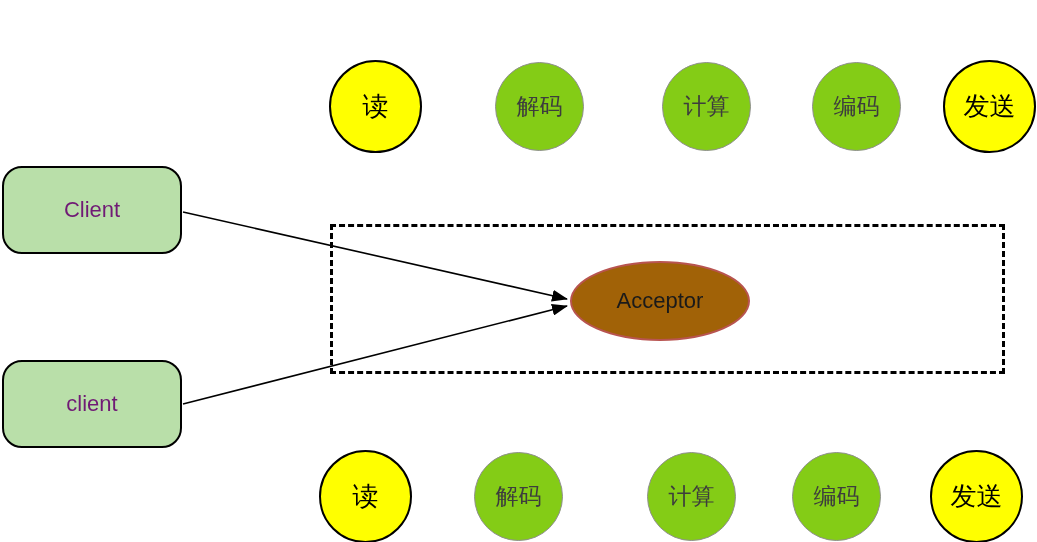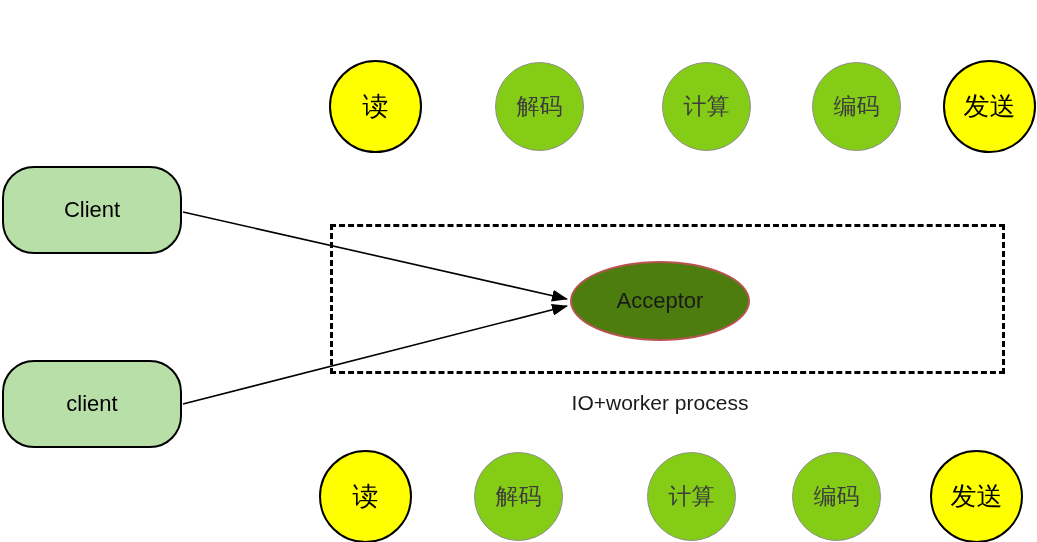"Client" .client-box { border-radius: 32px -> 20px; color: #000000 -> #701a75 }
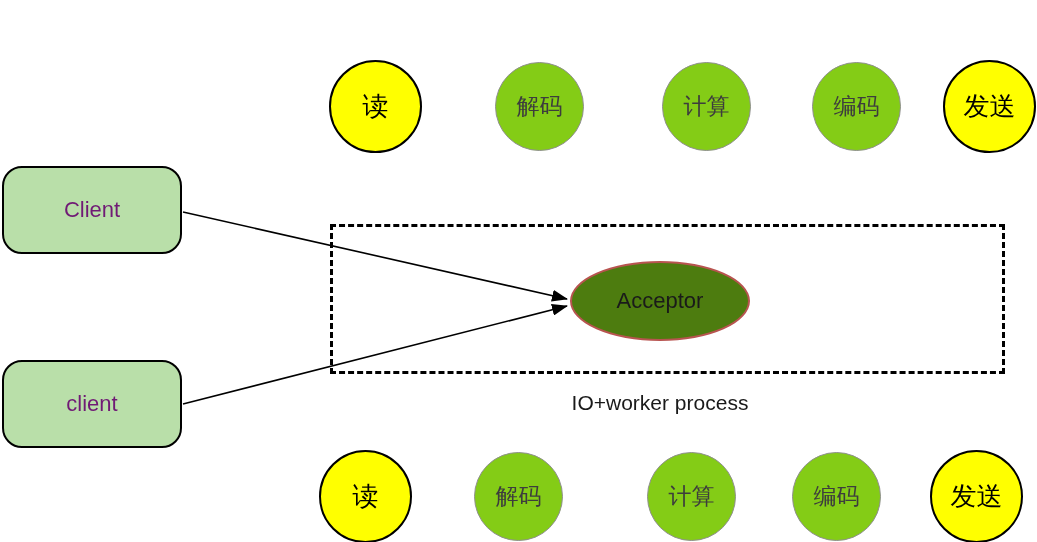"Acceptor" .acceptor { background: #4d7c0f -> #a16207 }
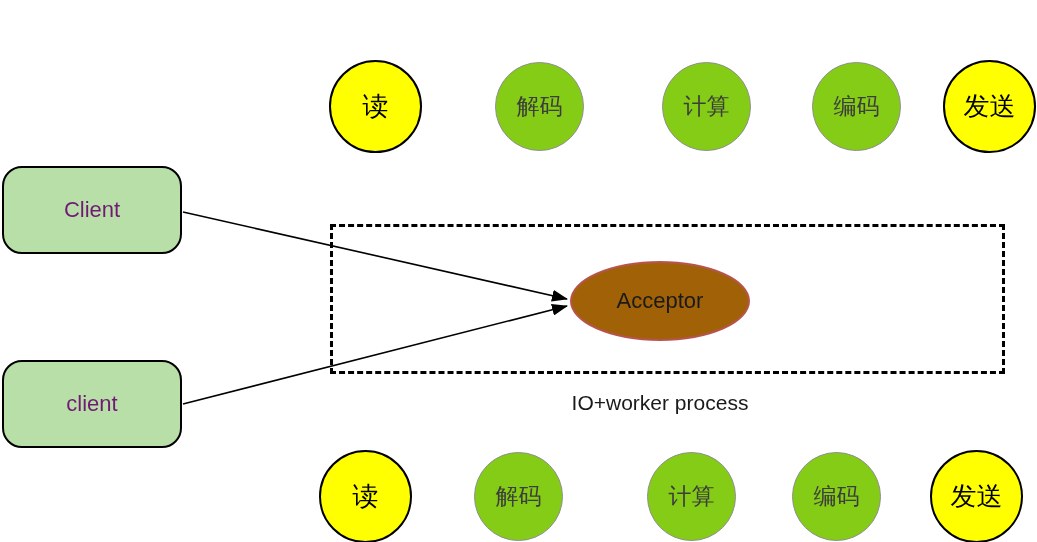"IO+worker process" div.title { html: <div>IO+worker process</div> -> none }
